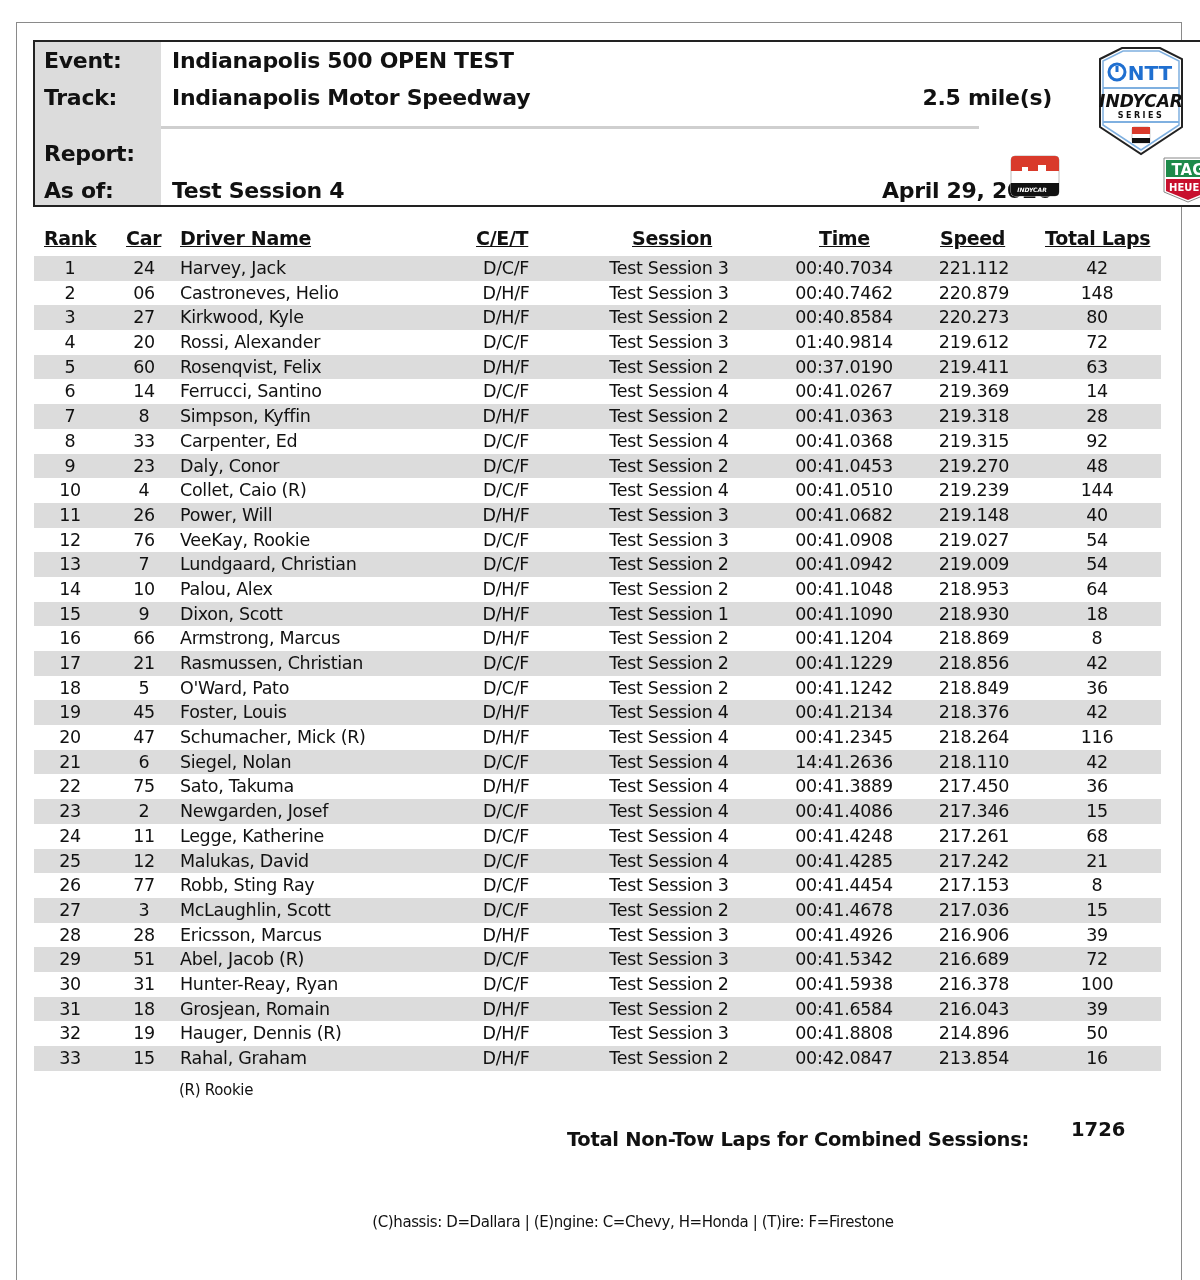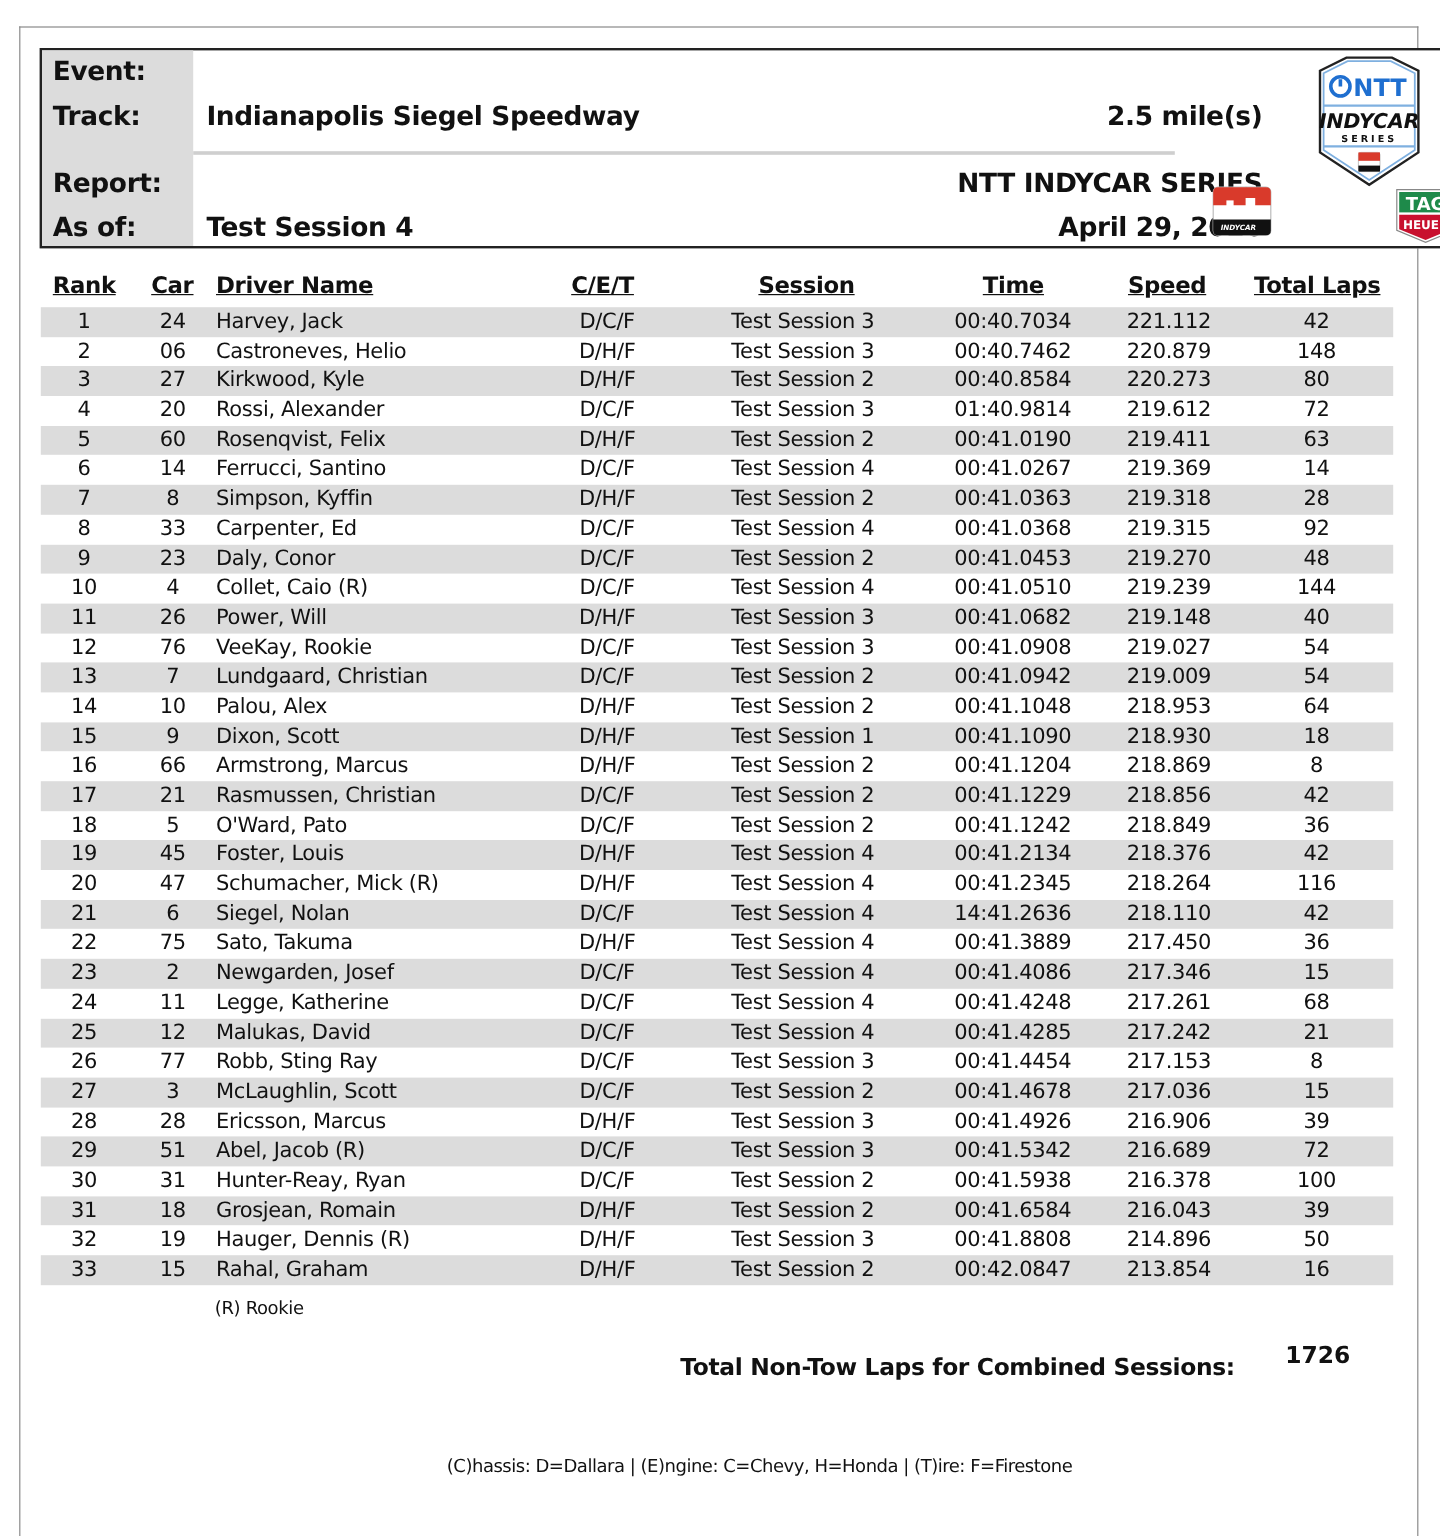"Indianapolis 500 OPEN TEST" span.val { html: none -> <span>Indianapolis 500 OPEN TEST</span> }
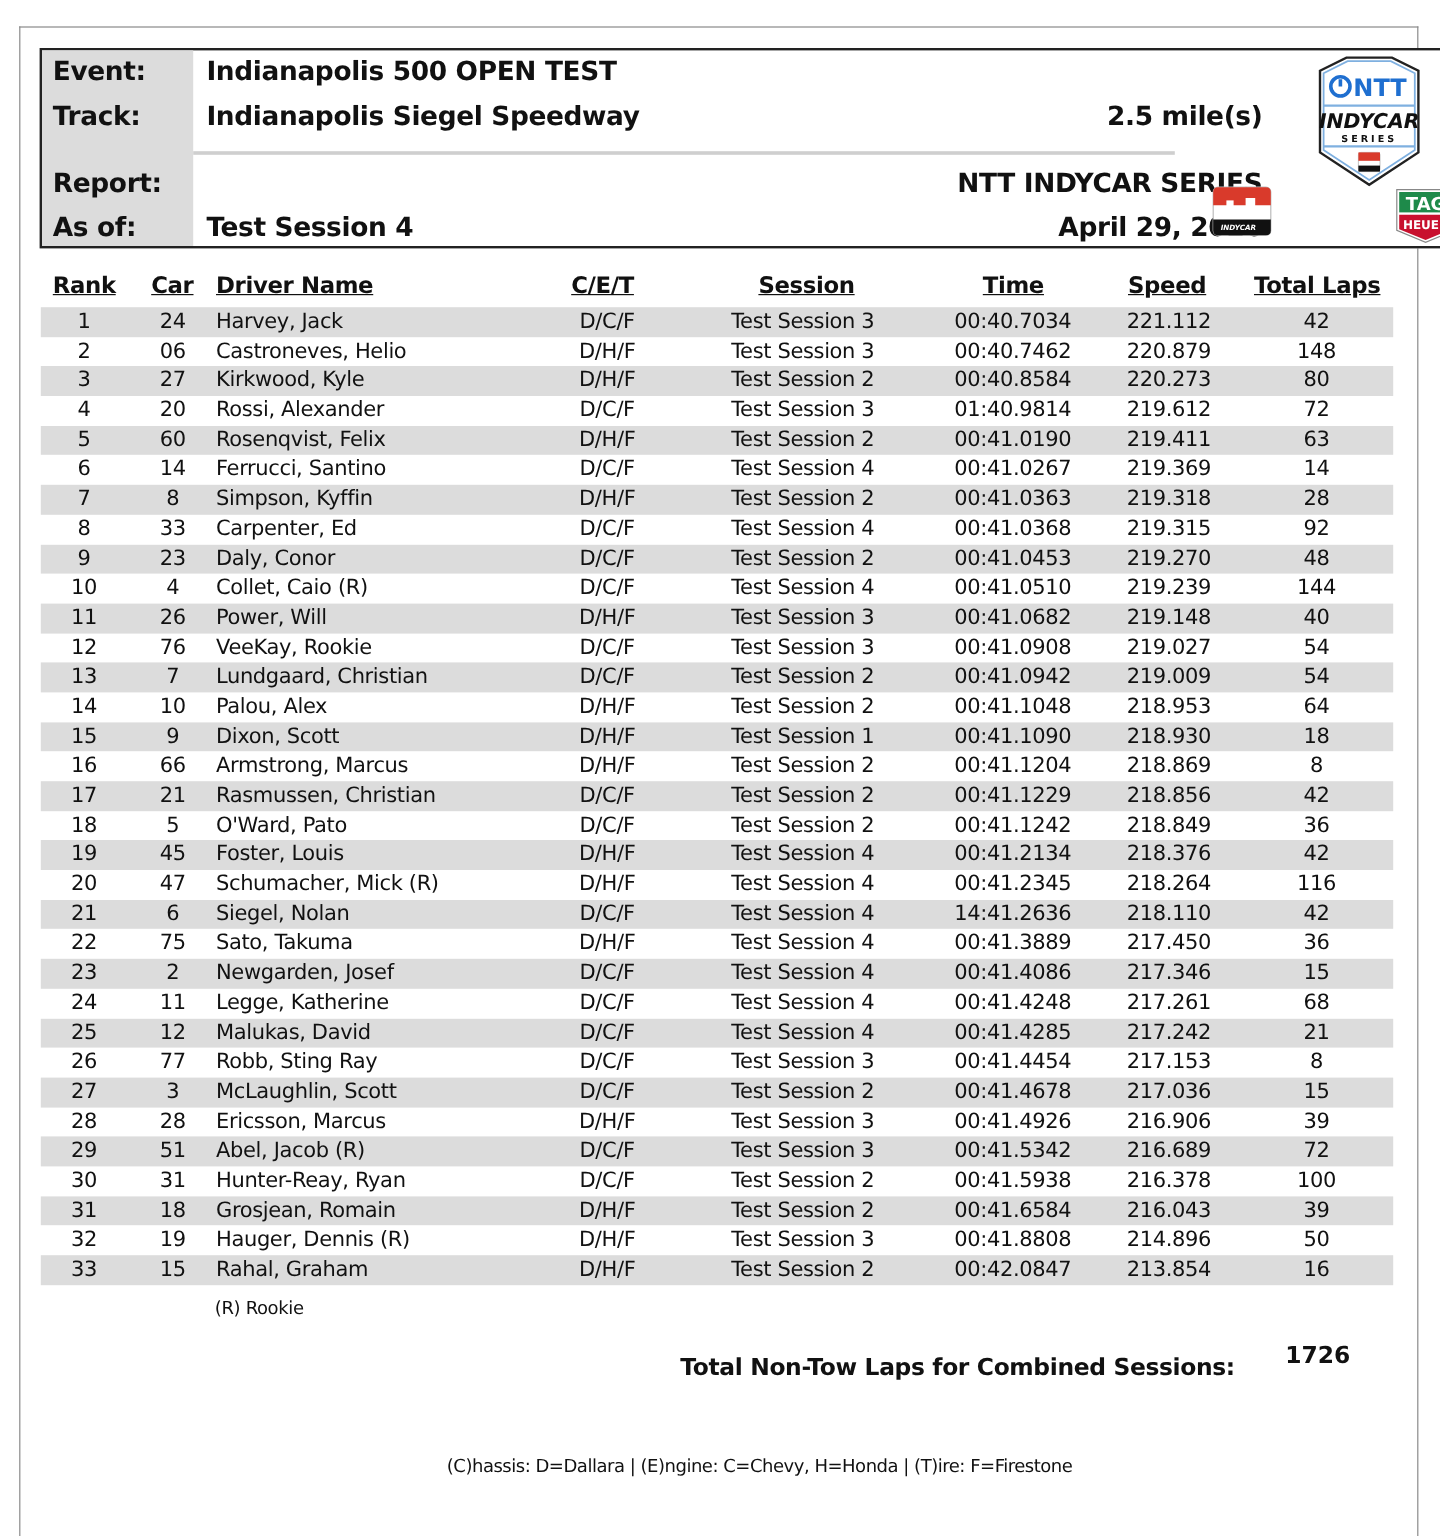"Indianapolis Siegel Speedway" span.val { text: Siegel -> Motor }
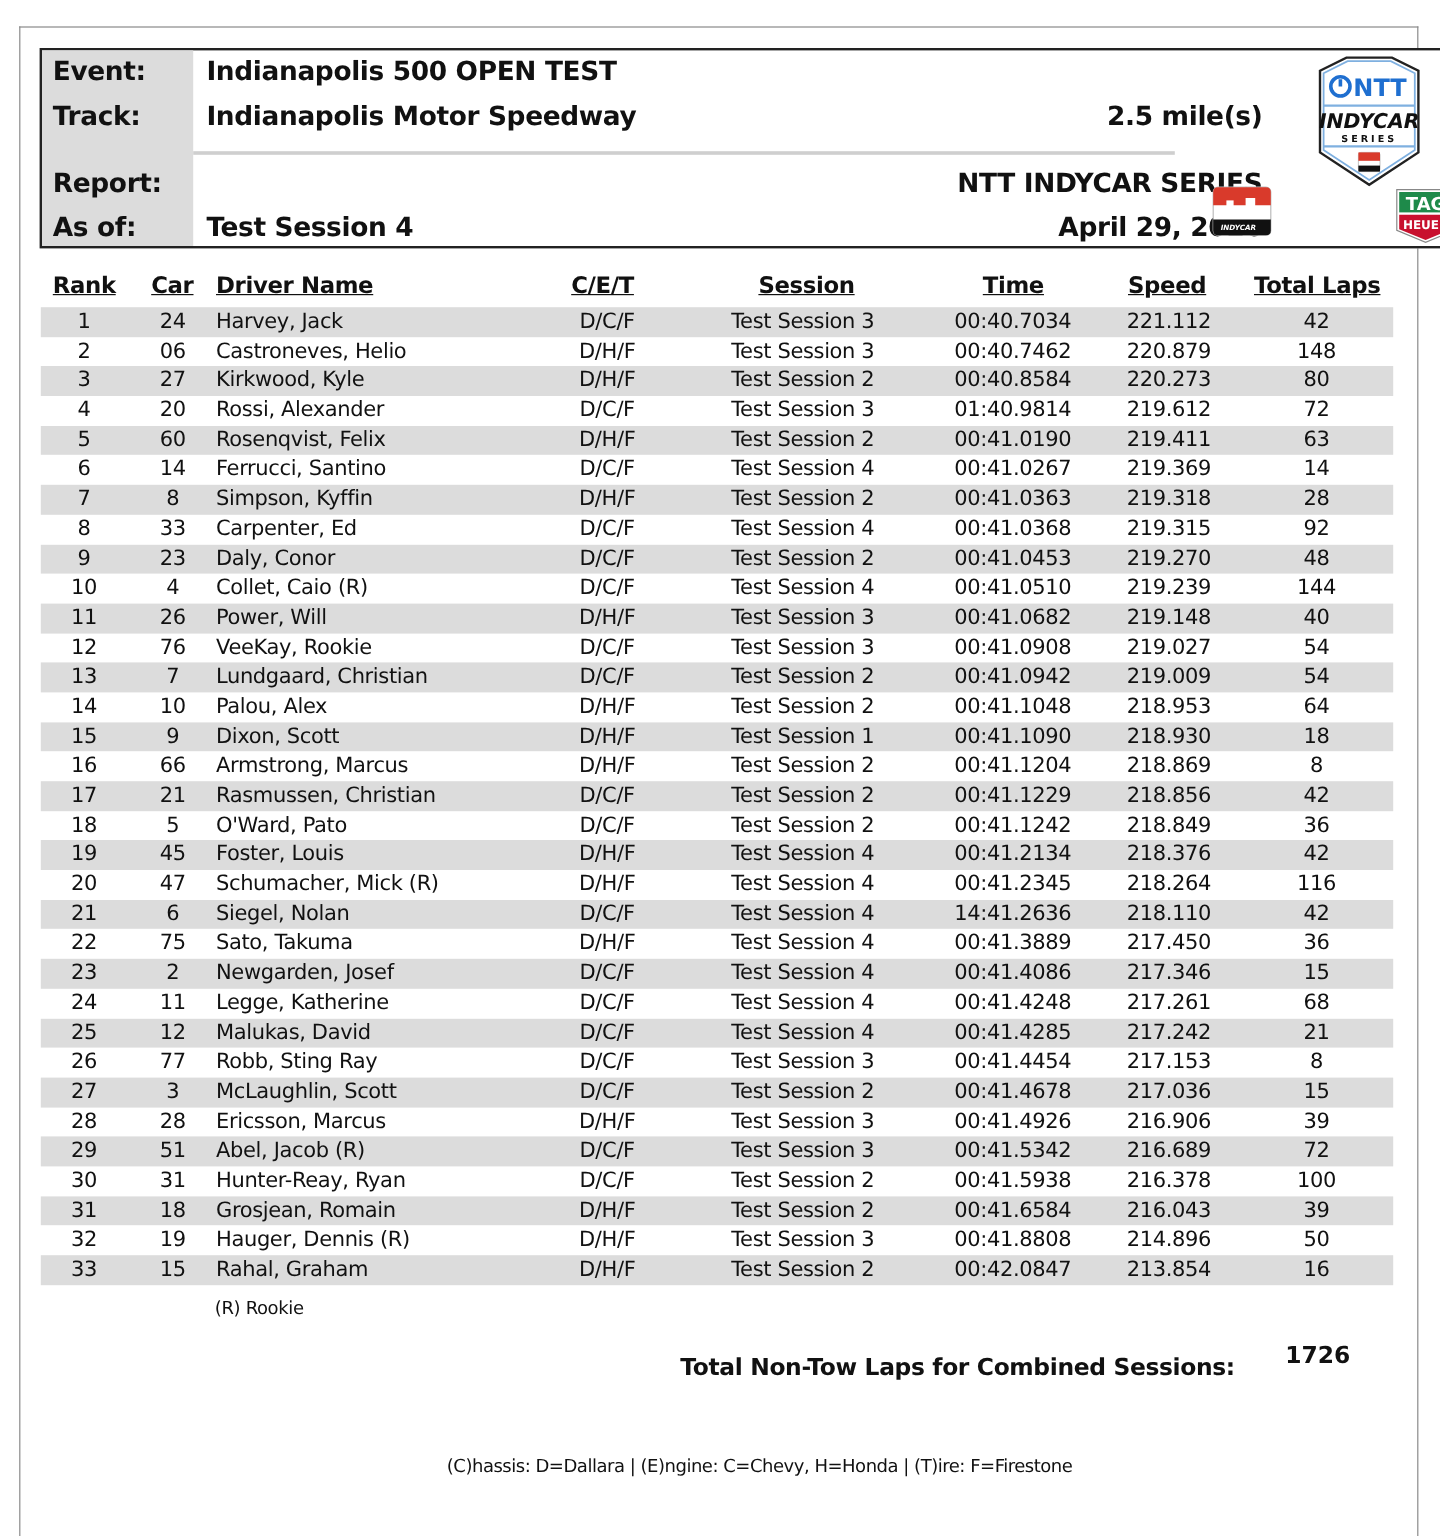"NTT INDYCAR SERIES" span.rval { html: <span>NTT INDYCAR SERIES</span> -> none }
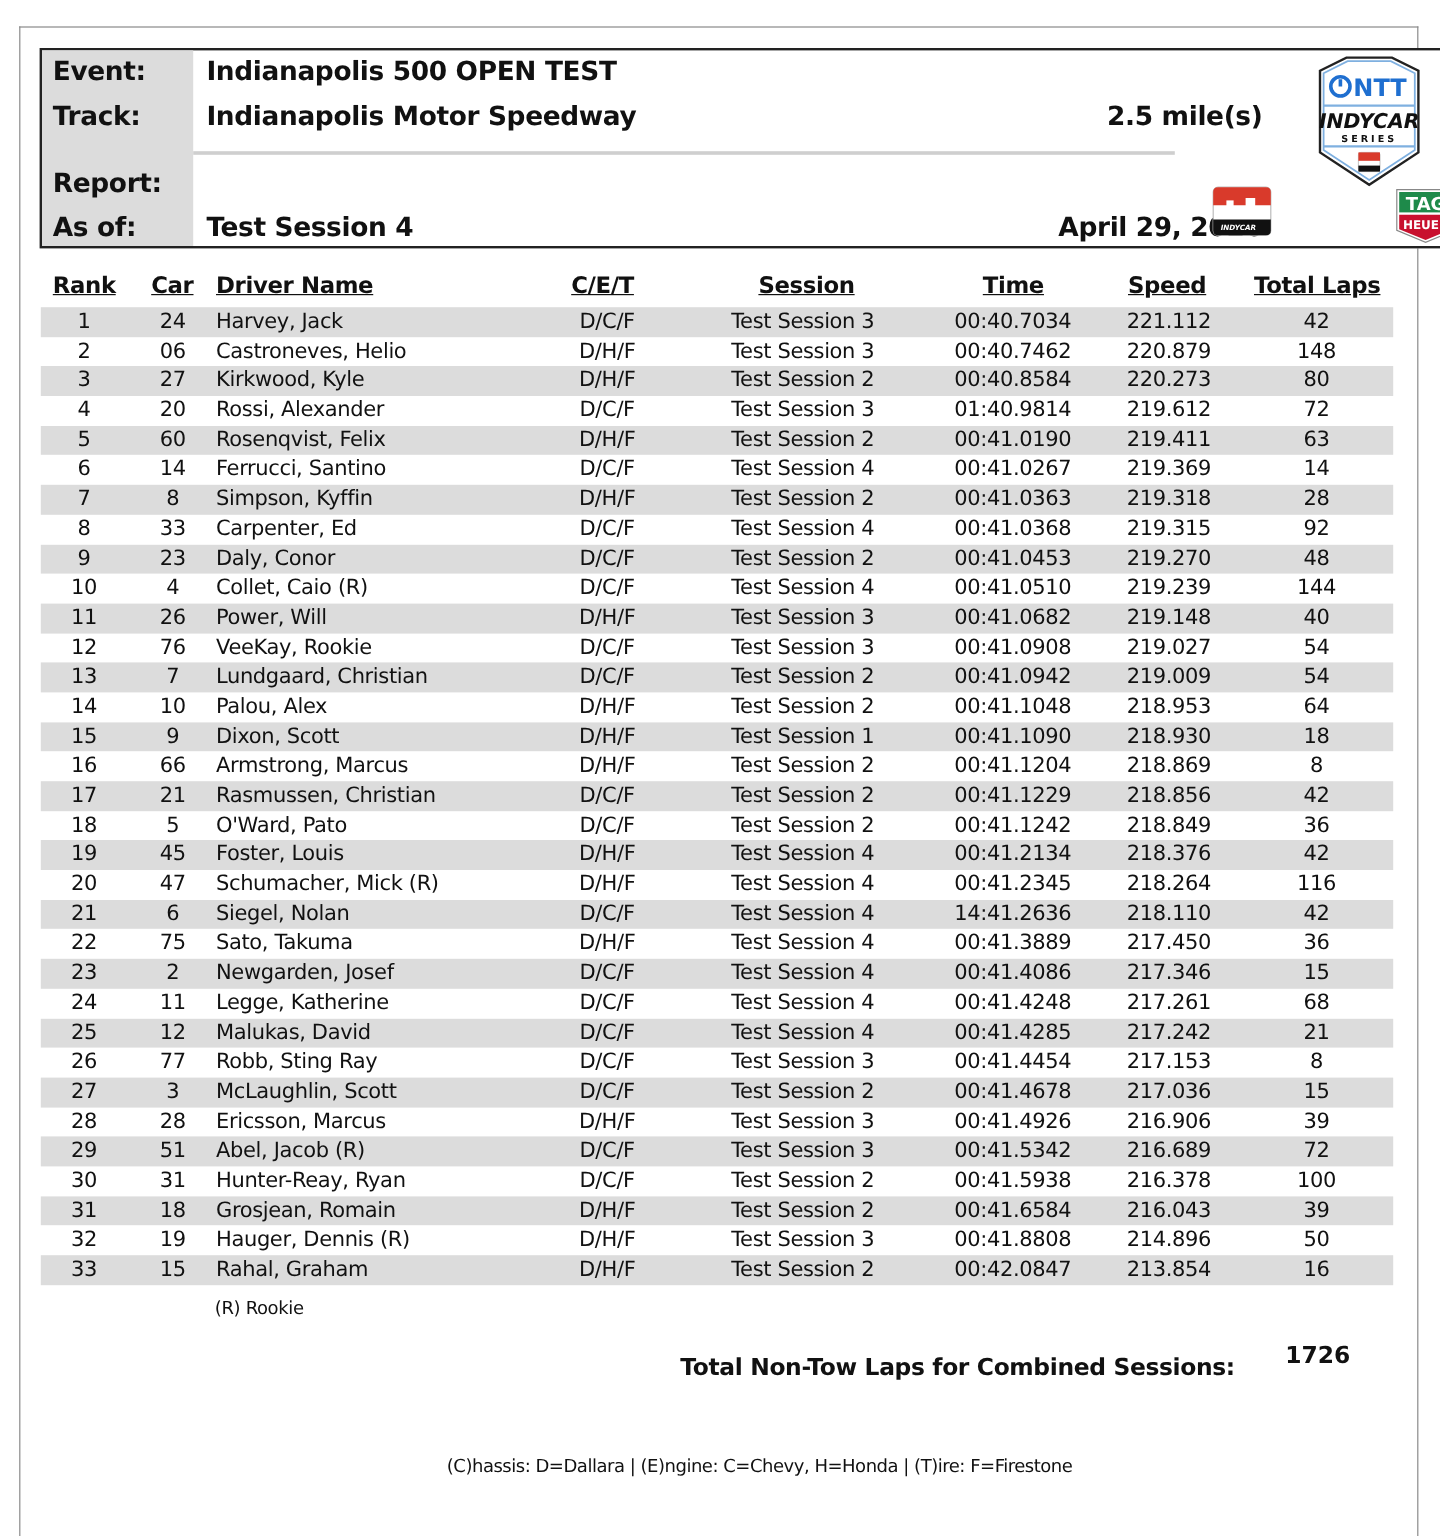"00:41.0190" span.c-time { text: 00:41.0190 -> 00:37.0190 }
